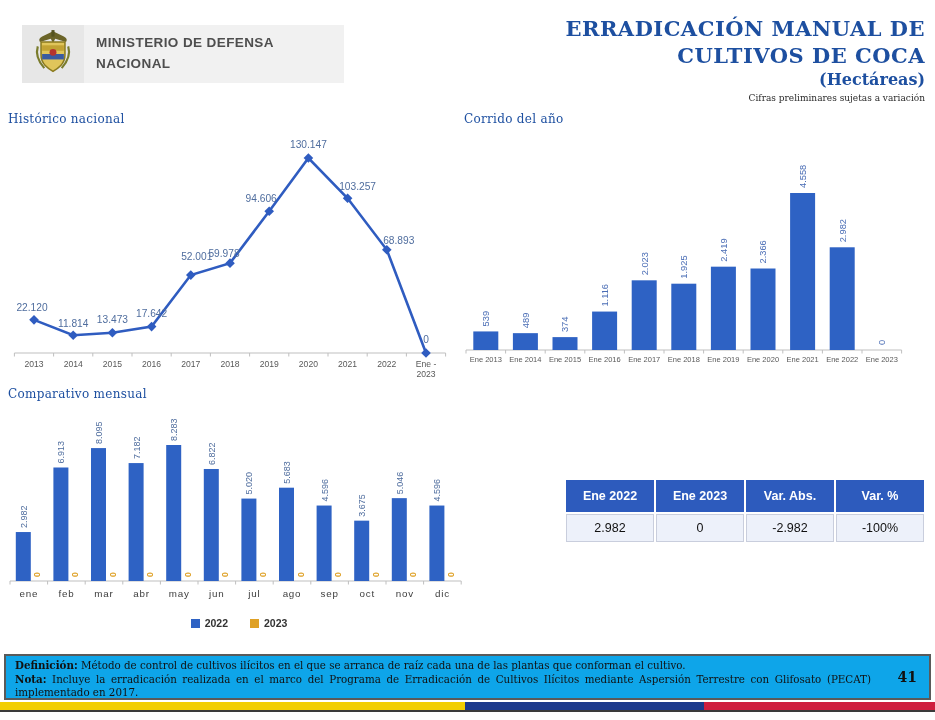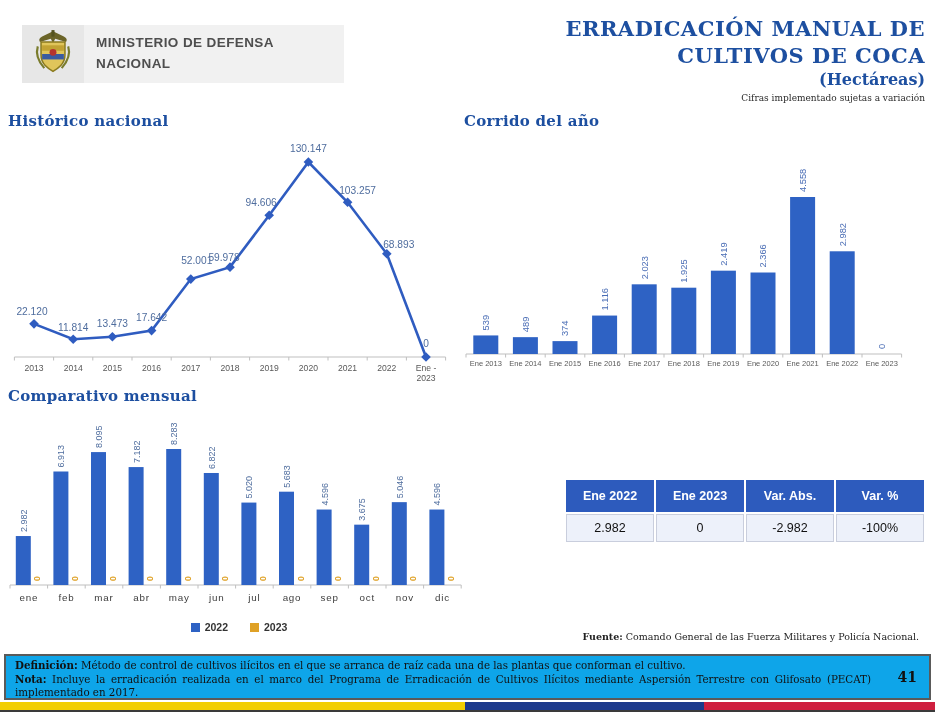"Cifras implementado sujetas a variación" div.title-sub { text: implementado -> preliminares }
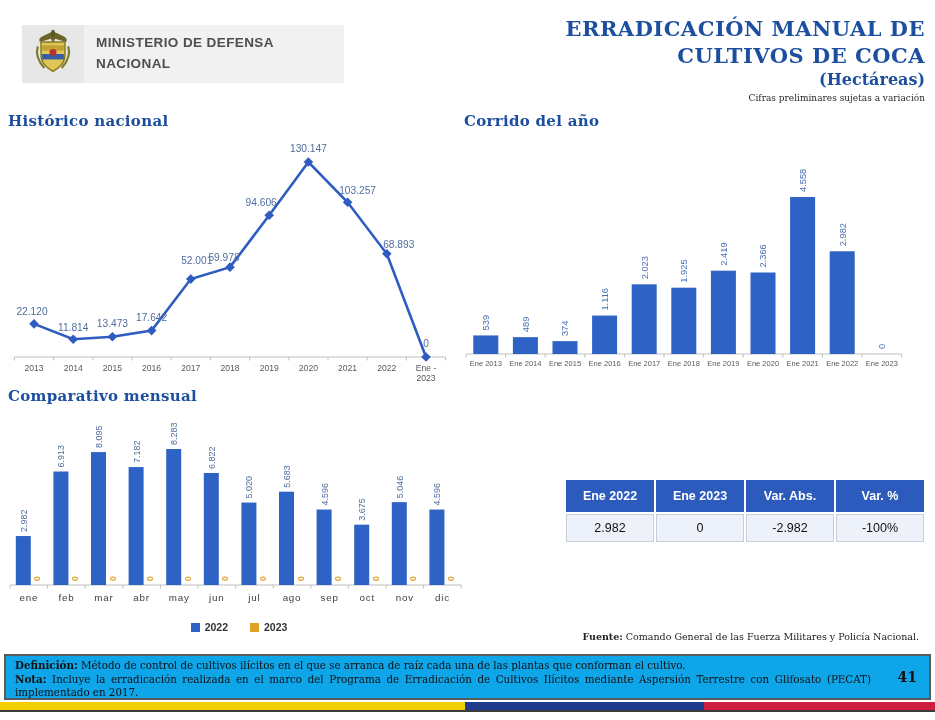"Histórico nacional" h2.sec-title { font-size: 15px -> 12px; font-weight: bold -> normal }
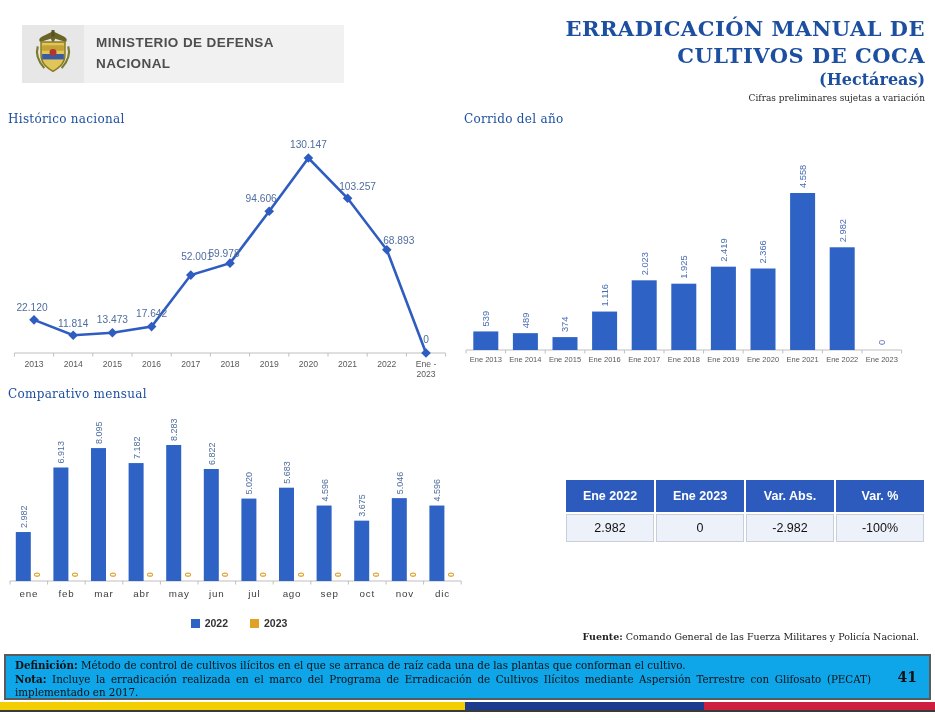"Fuente: Comando General de las" div.fuente-line { html: <div> <b>Fuente:</b><span> Comando General de las Fuerza Militares y Policía Nacional.</span> </div> -> none }
